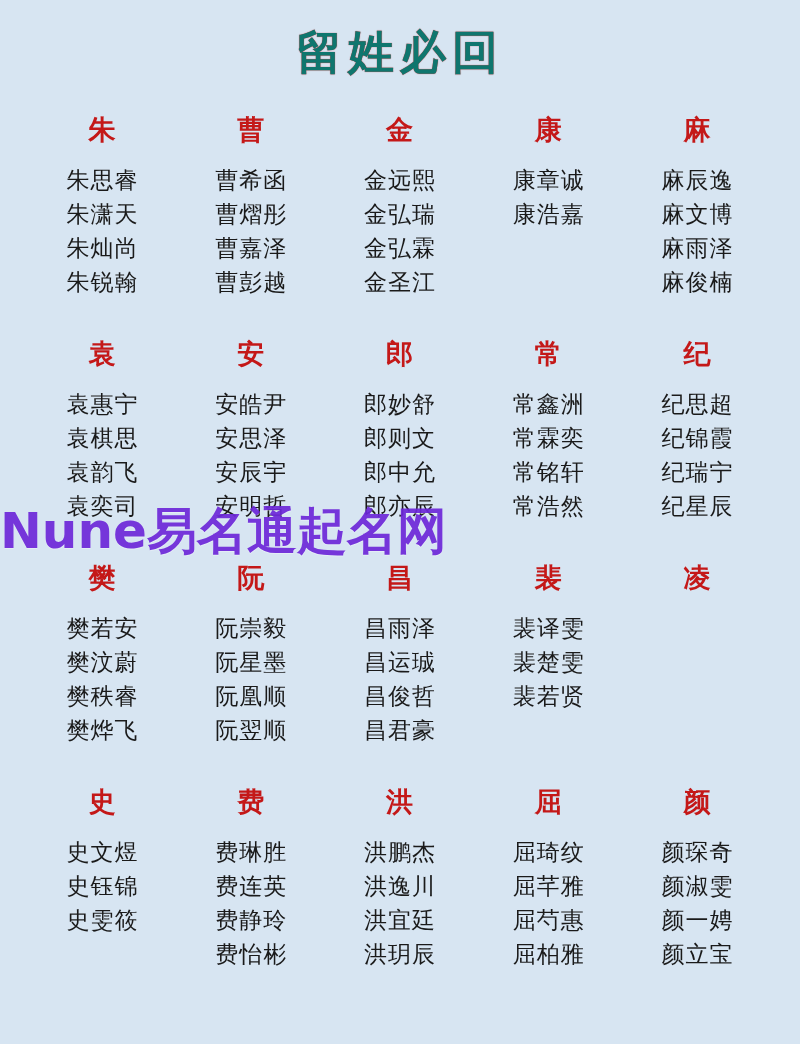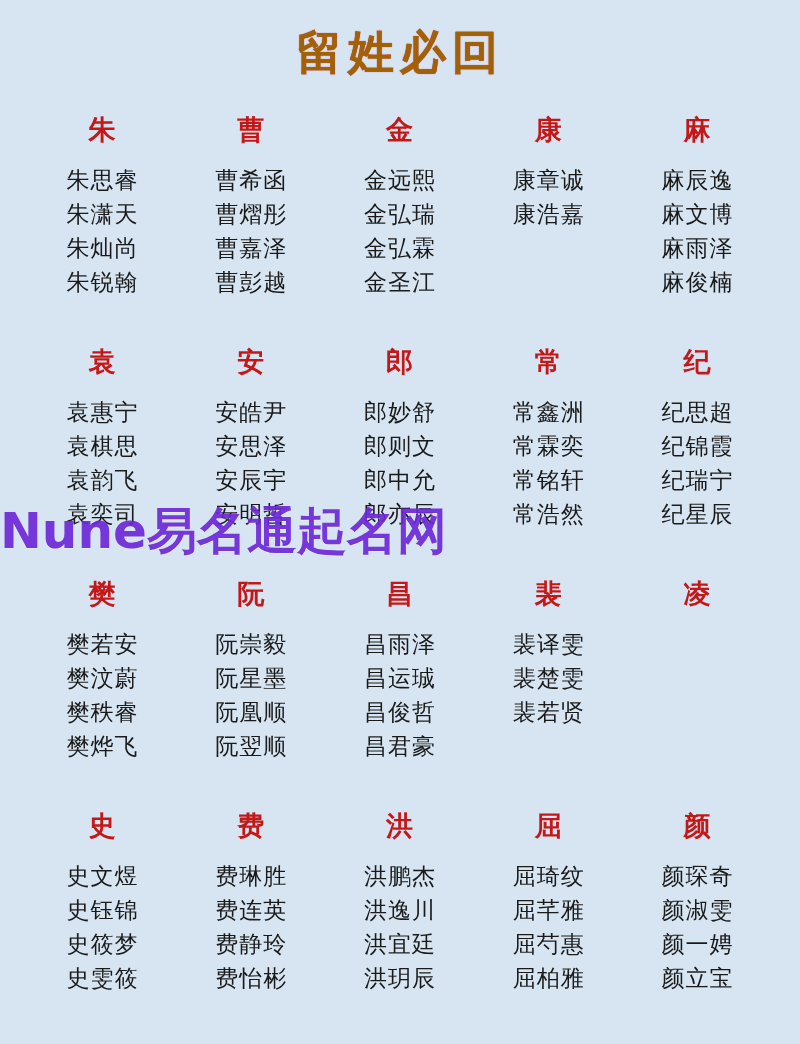"留姓必回" .title { color: #a16207 -> #0f766e }
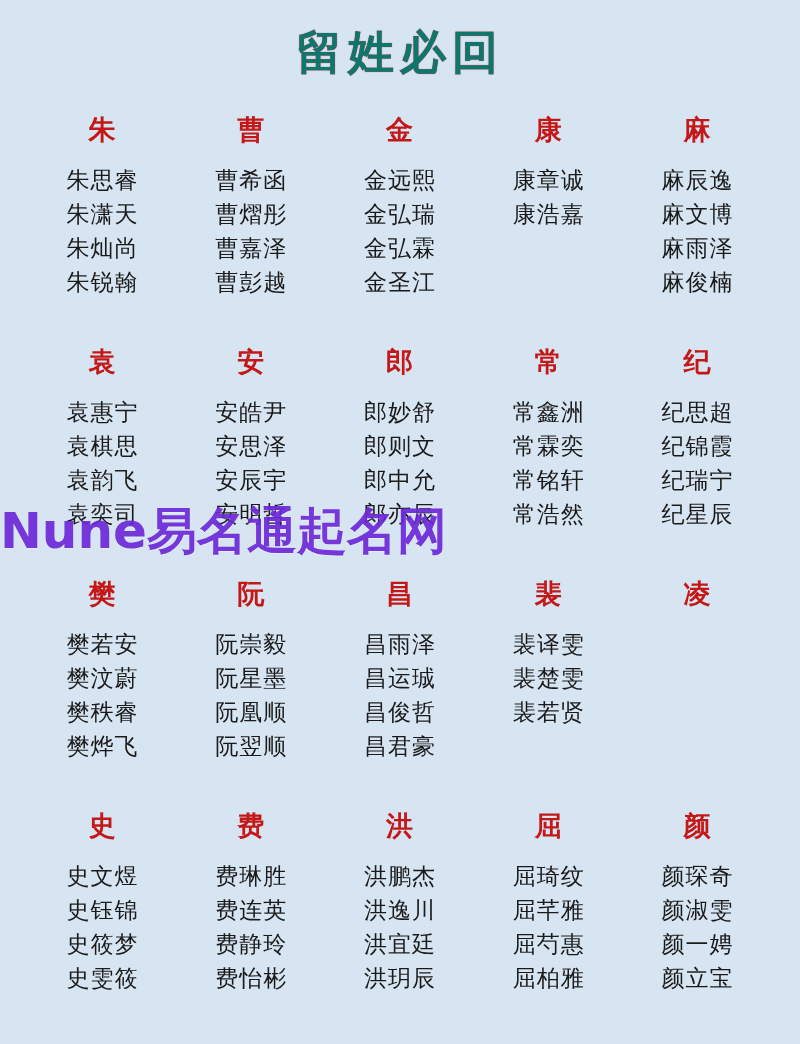"朱思睿" .names { margin: 12px -> 4px }
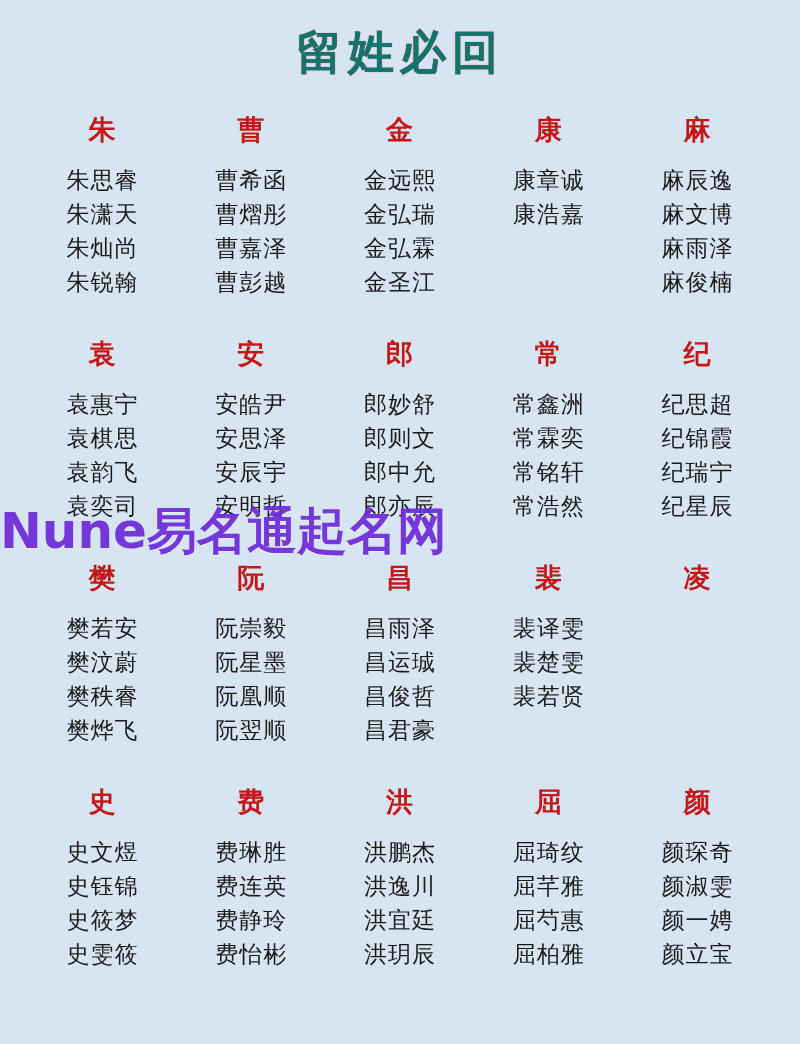"史筱梦" li { html: <li>史筱梦</li> -> none }
